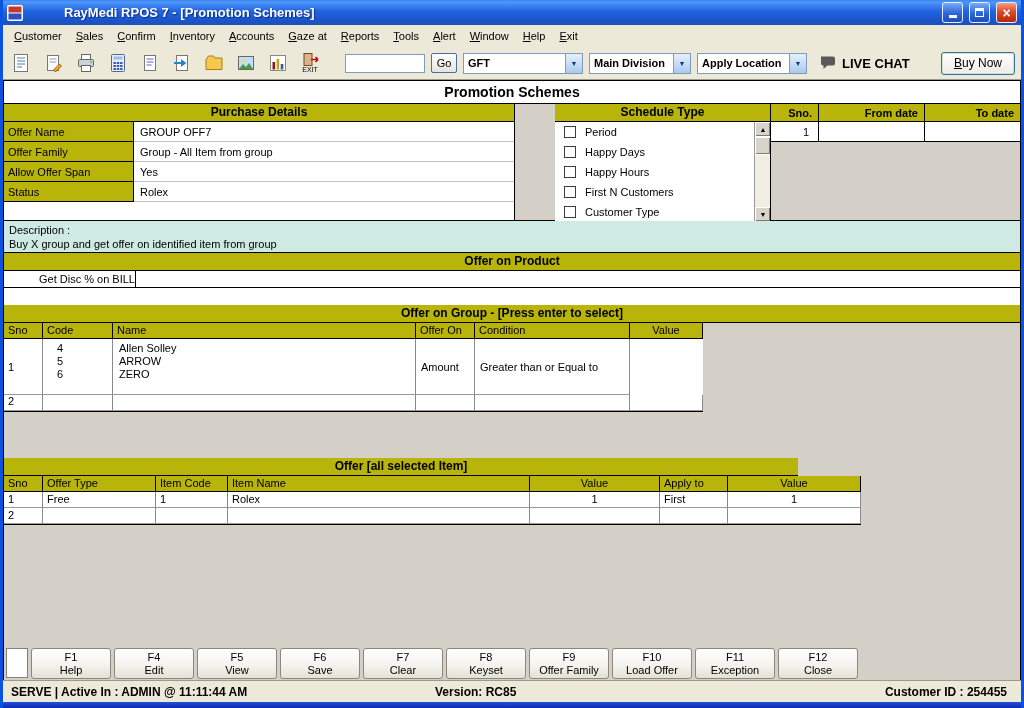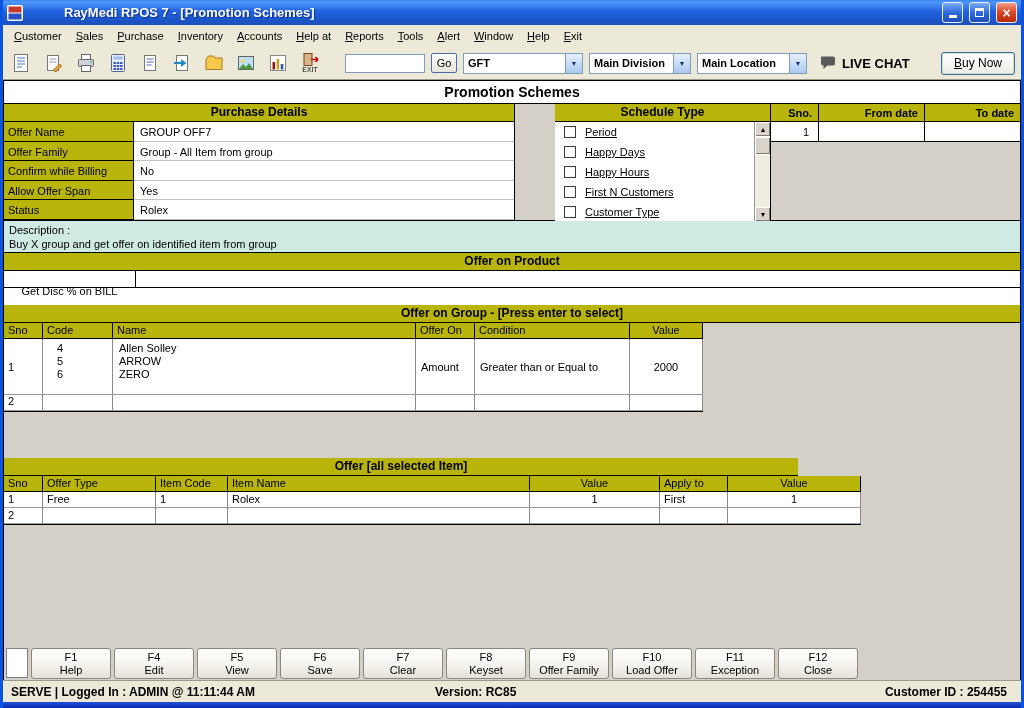"Purchase" span.menu-item { text: Purchase -> Confirm }
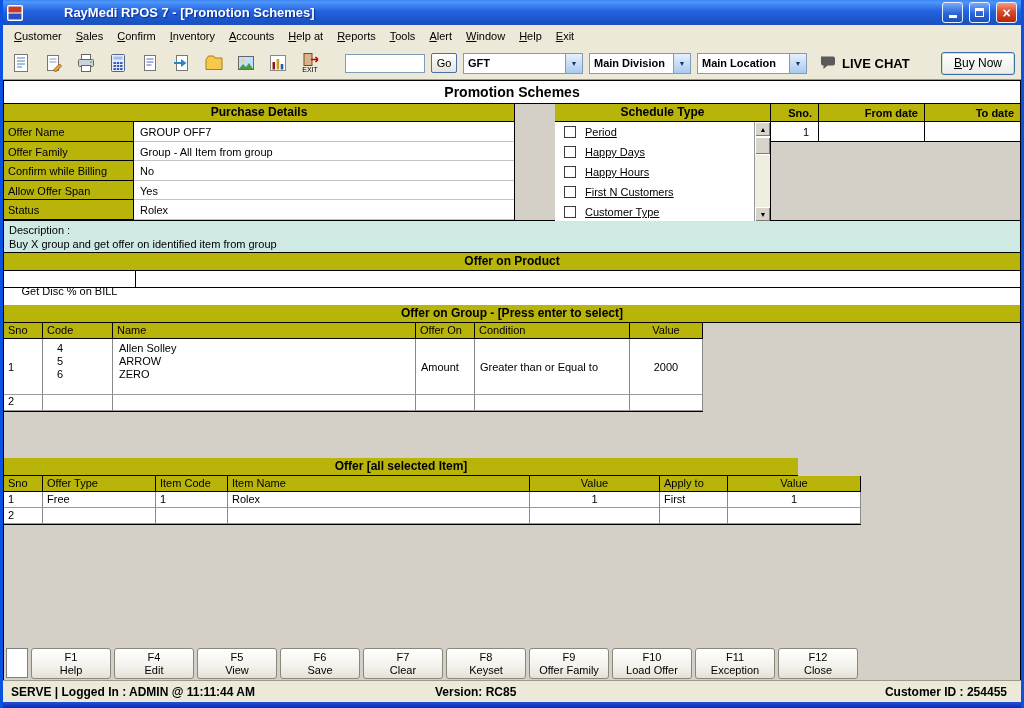"Help at" span.menu-item { text: Help -> Gaze }
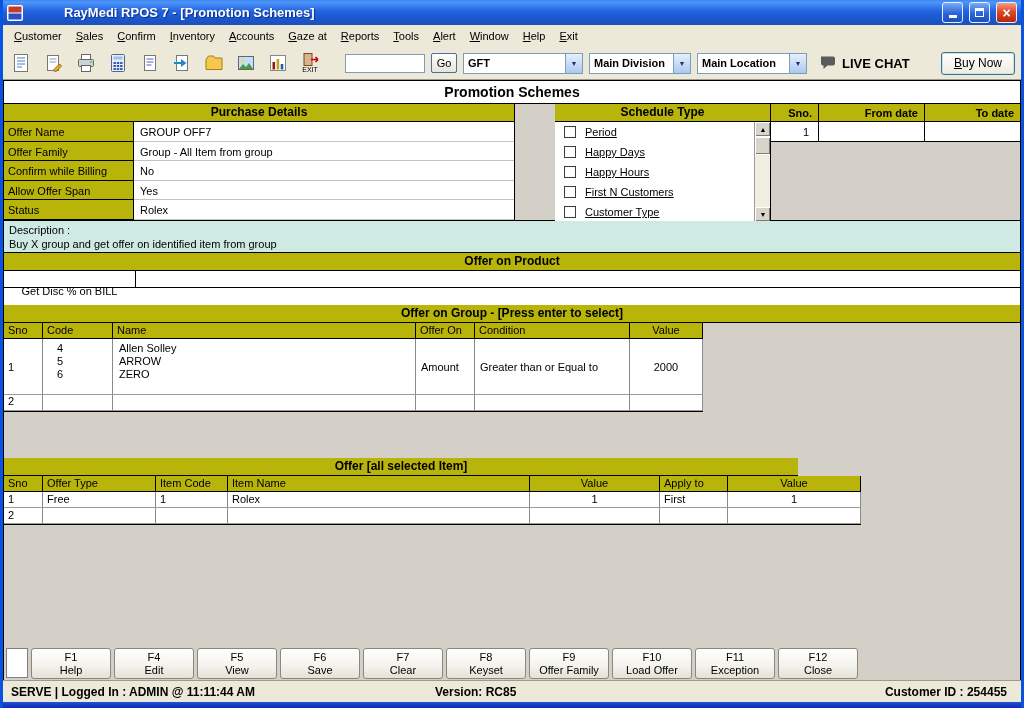"Main Location" span { text: Main -> Apply }
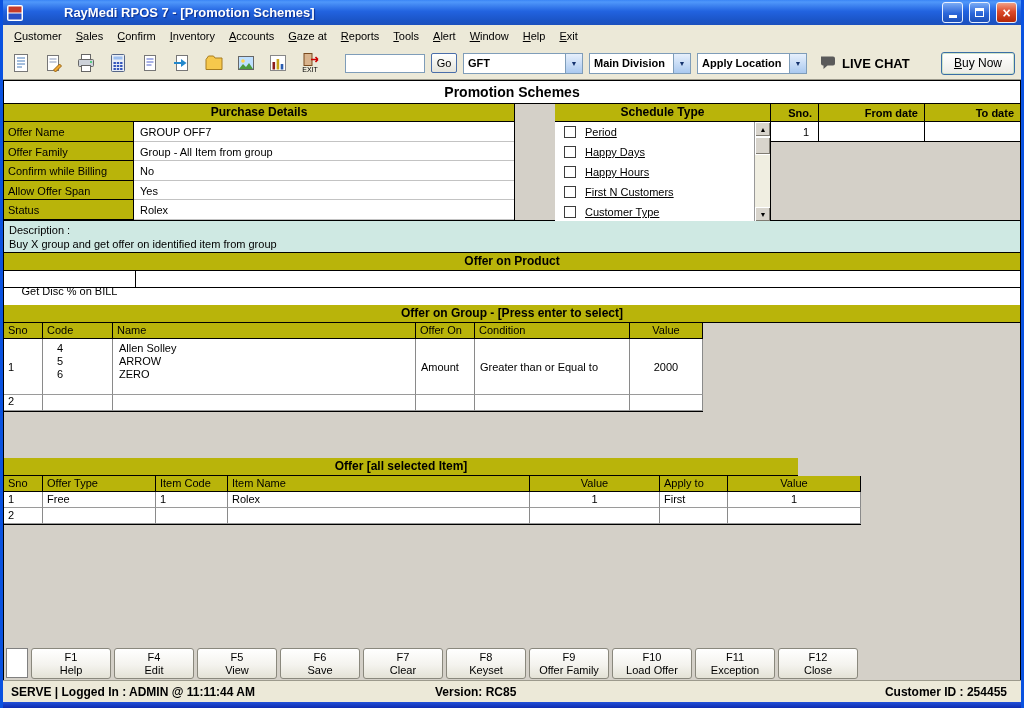"Period" .sched-list { text-decoration: underline -> none }
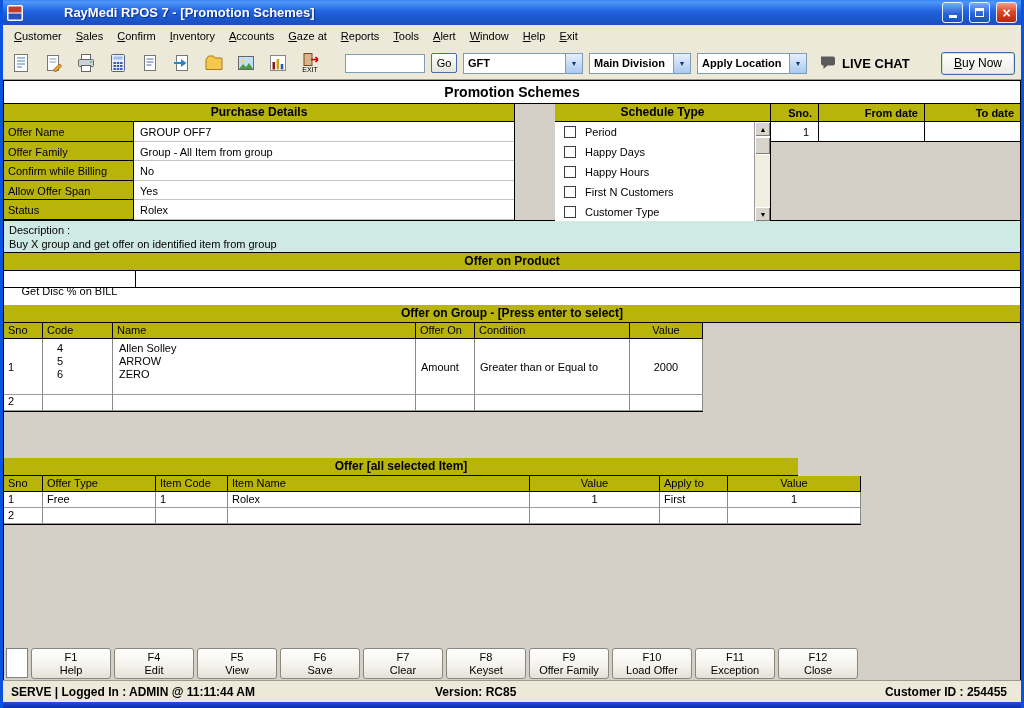"Confirm while Billing" div.pd-row { html: <div> <div>Confirm while Billing</div> <div>No</div> </div> -> none }
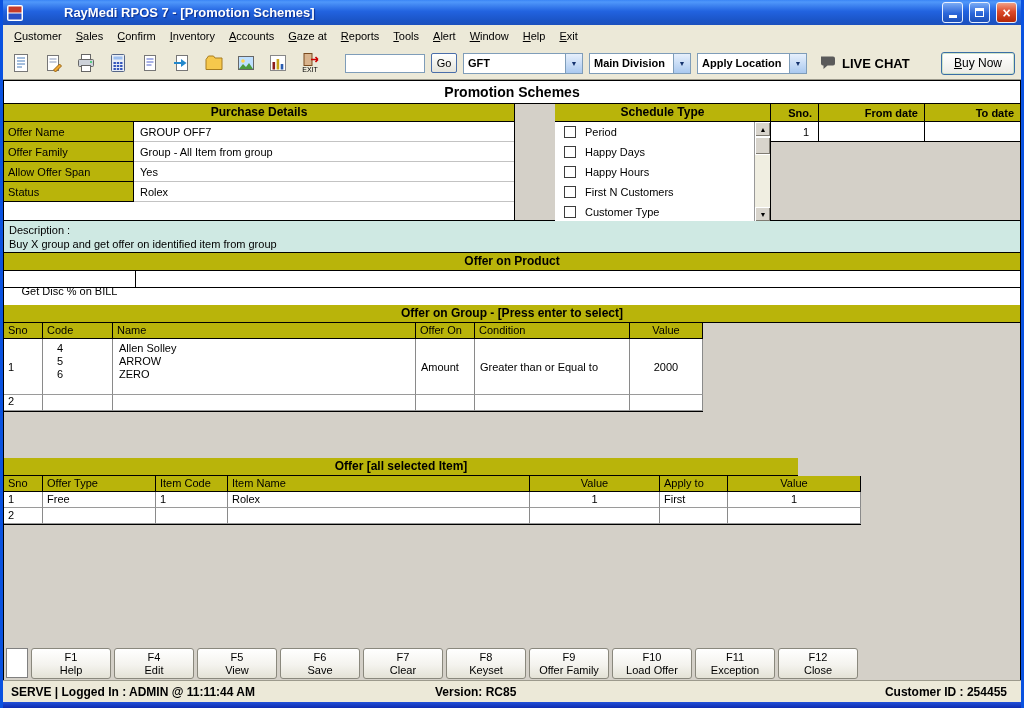"Get Disc % on BILL" .disc-cell { padding-top: 14px -> 2px; text-align: center -> right }
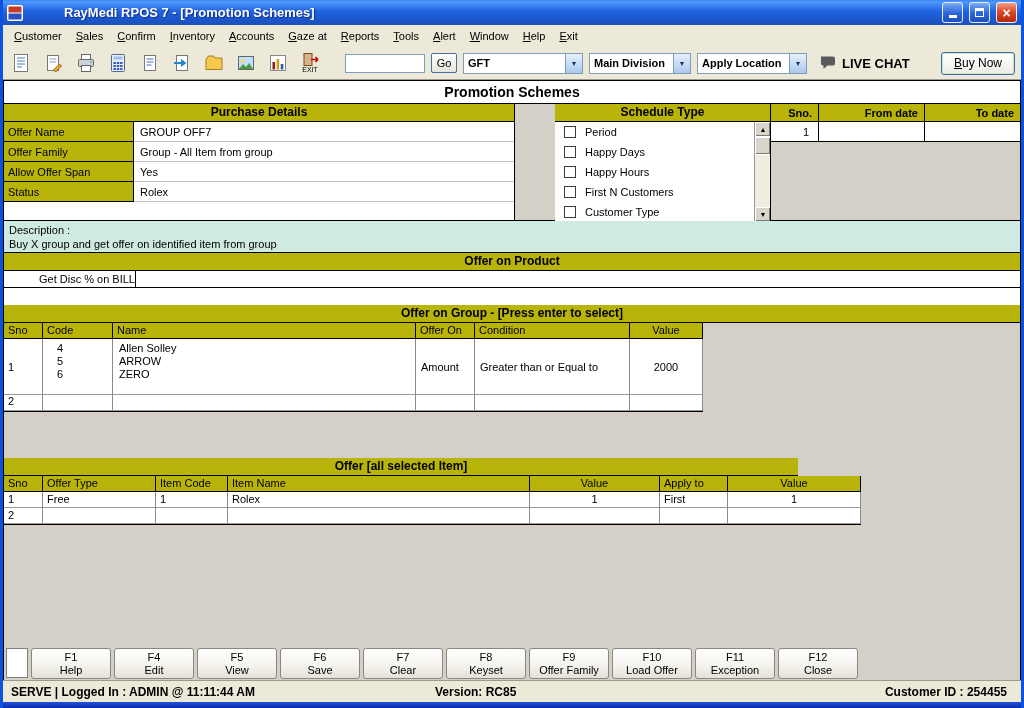"2000" div.g-c { html: <div>2000</div> -> none }
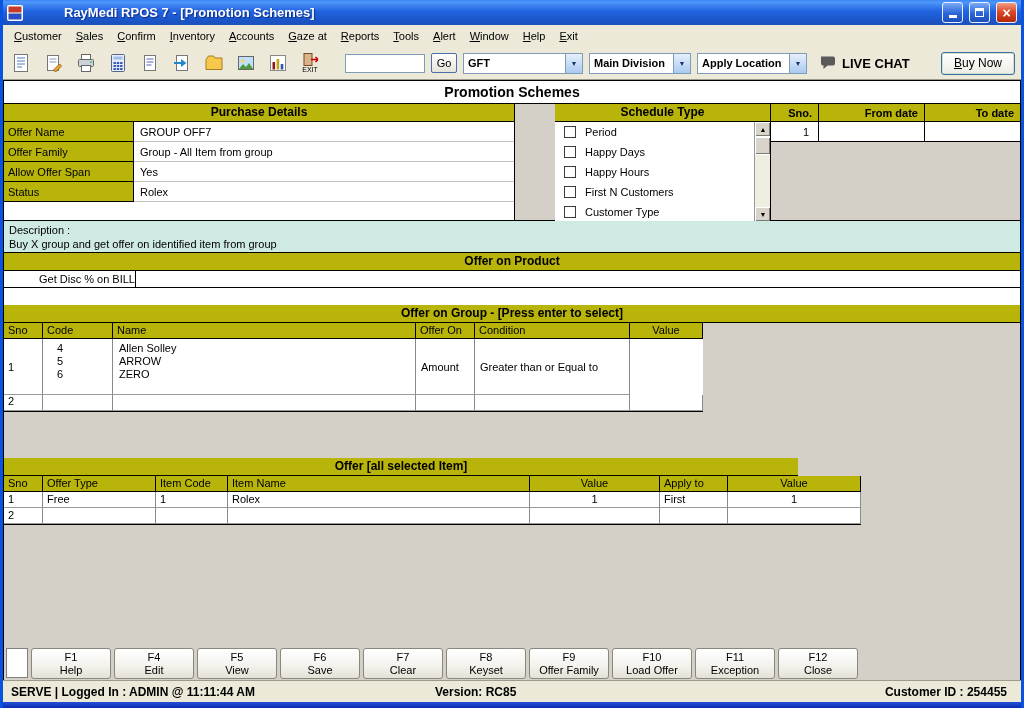"SERVE | Logged In :" span.sb-left { text: Logged -> Active }
